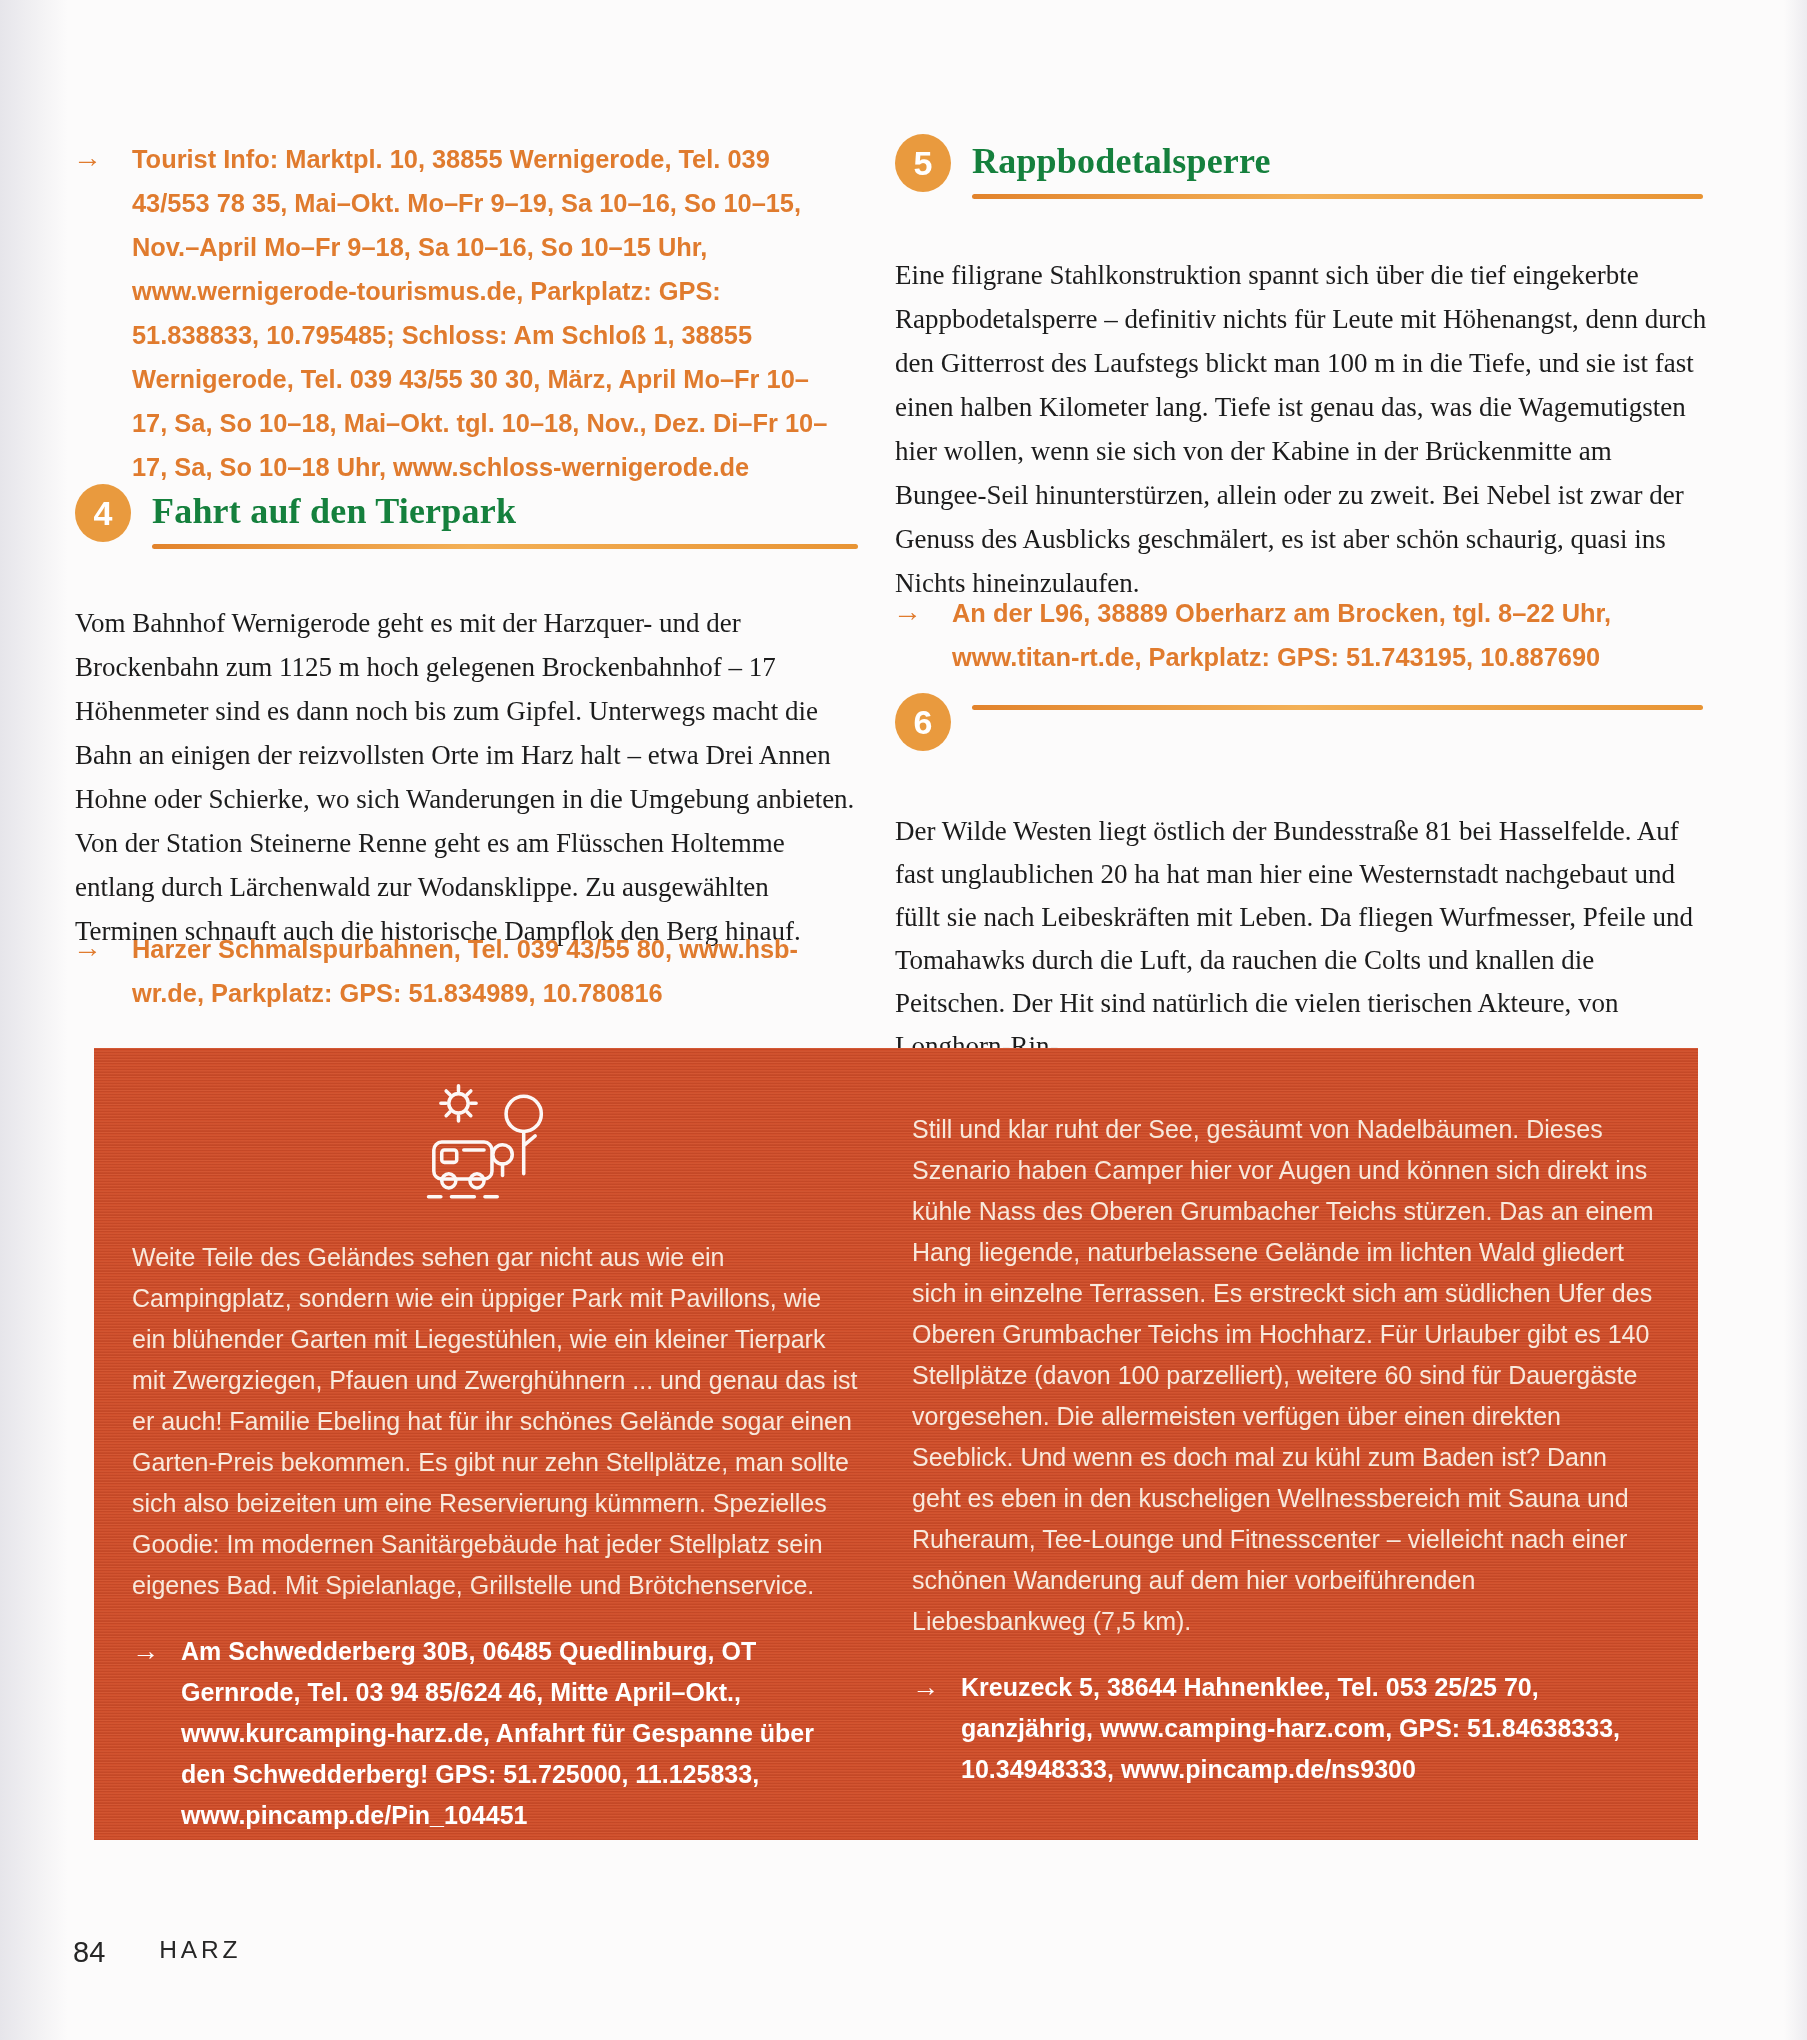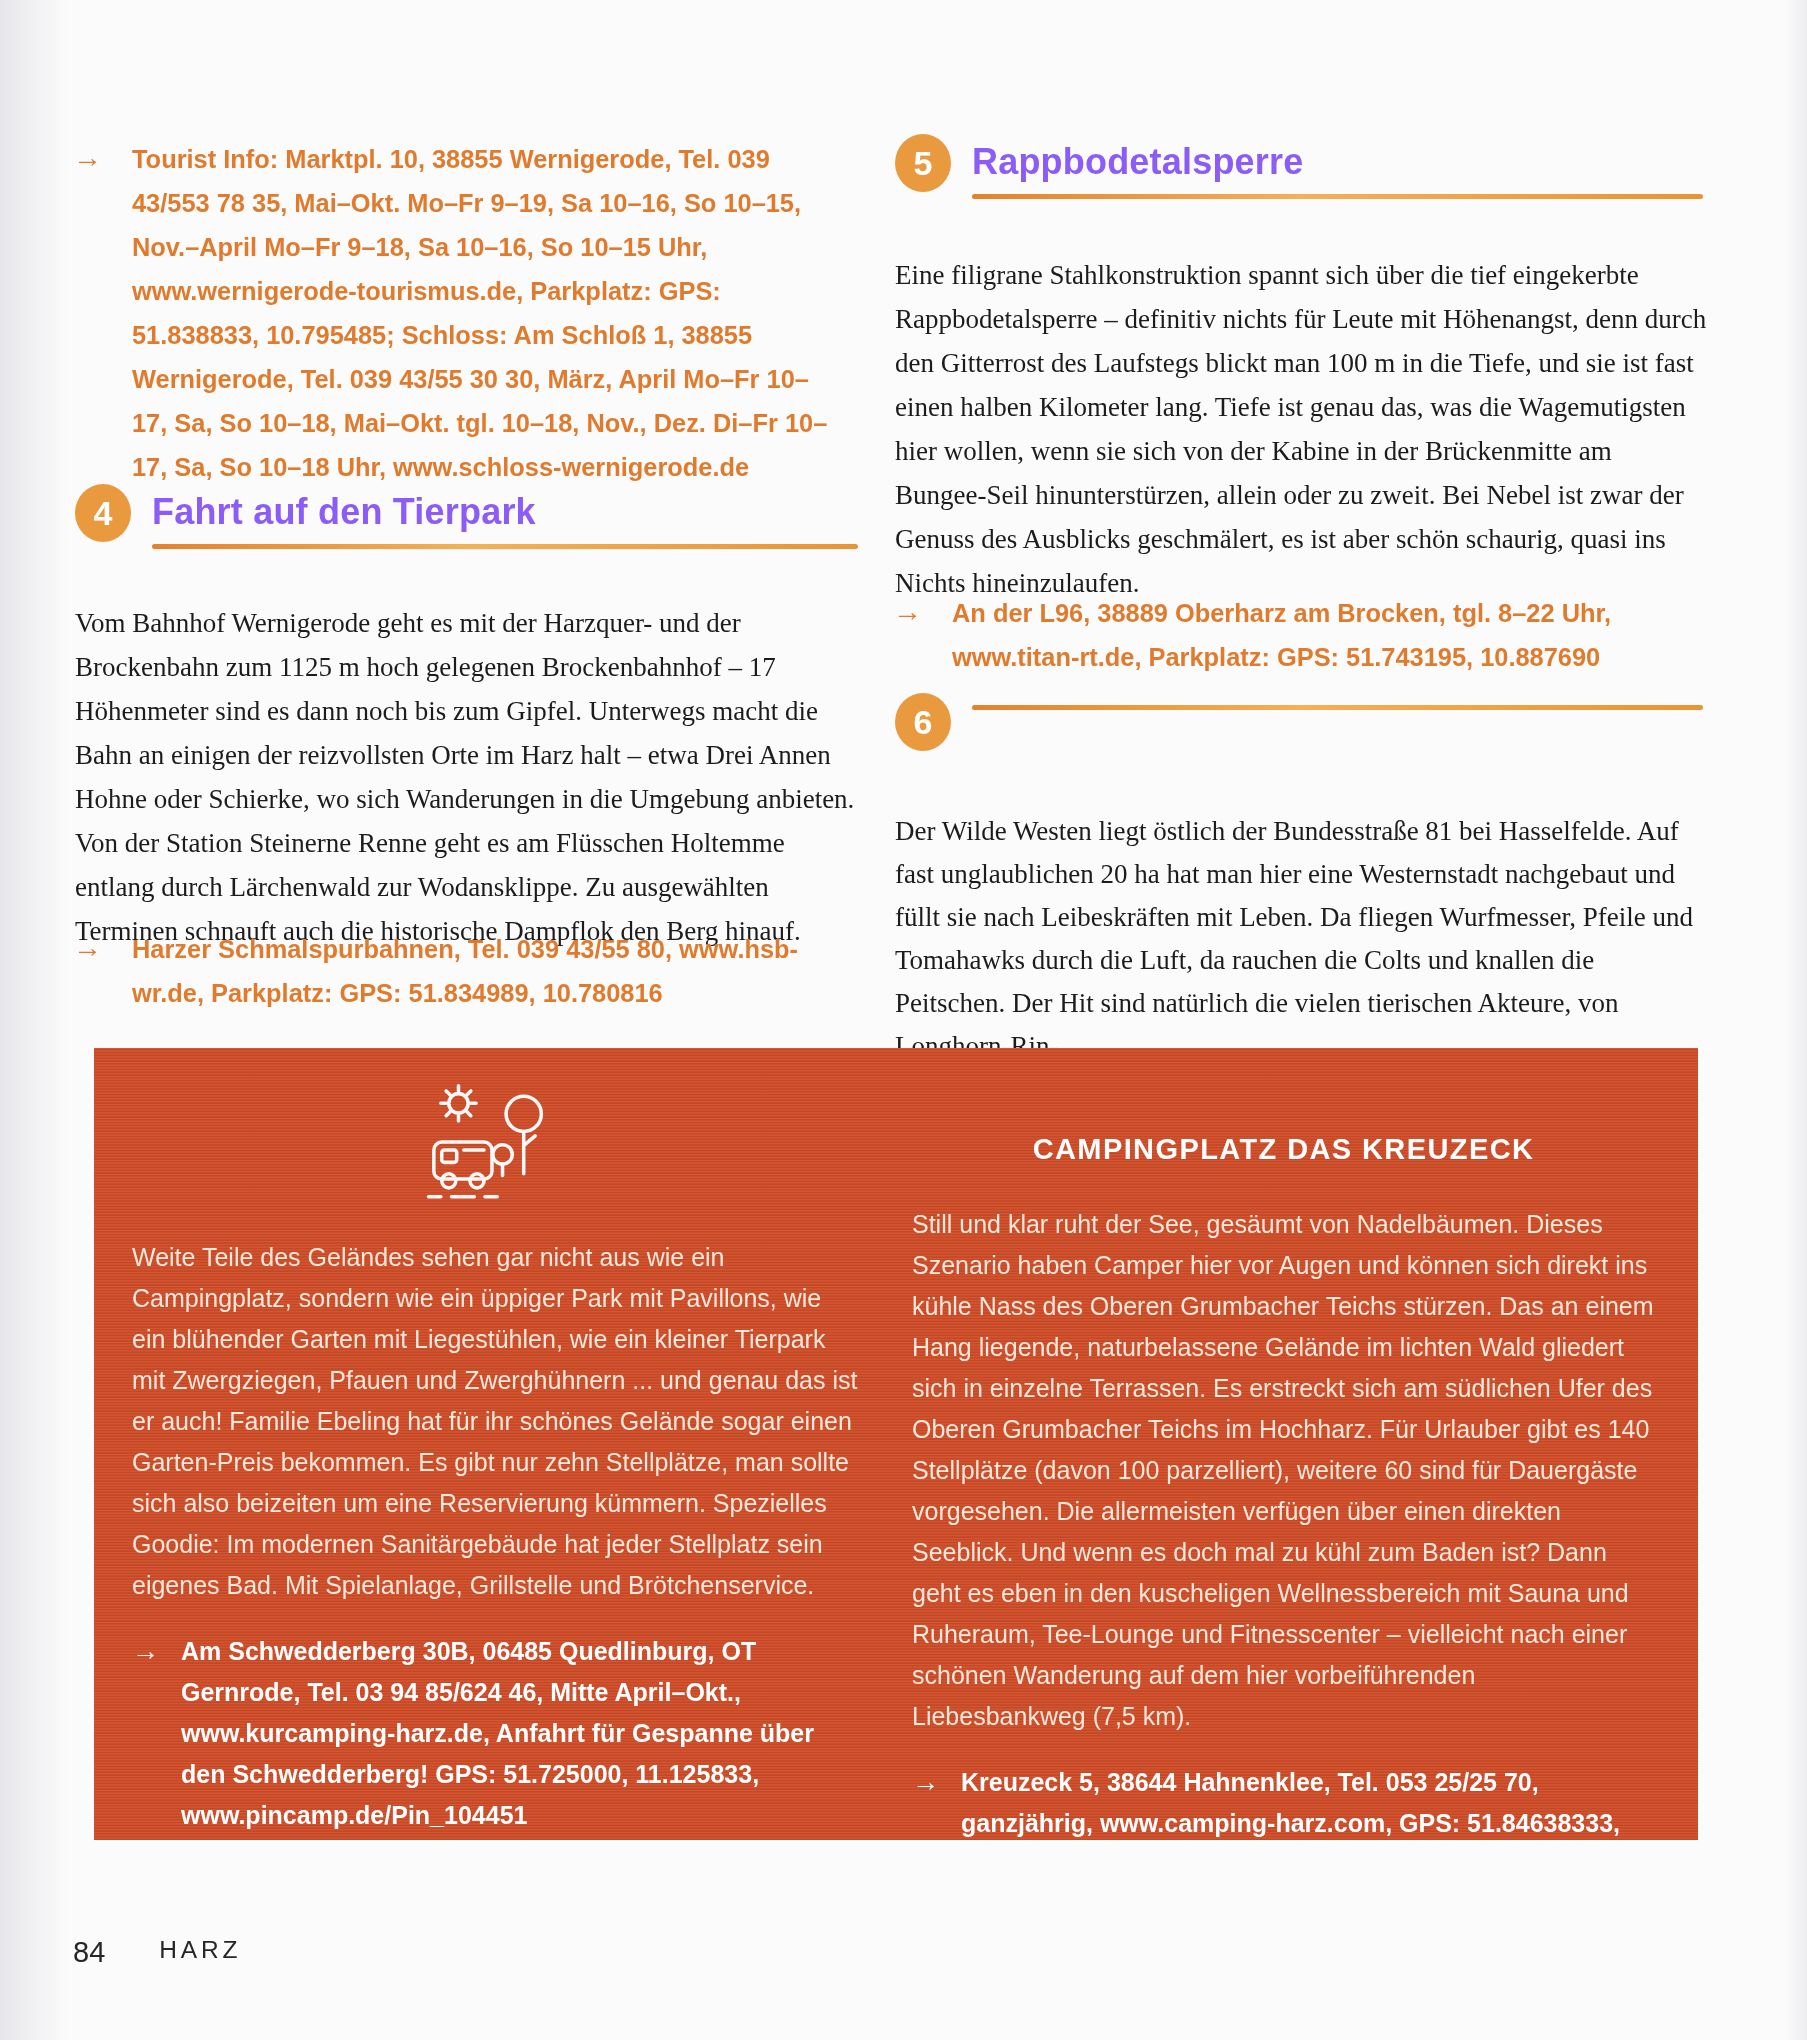"Rappbodetalsperre" .sec-title { color: #8b5cf6 -> #15803d; font-family: none -> Liberation Serif, serif }
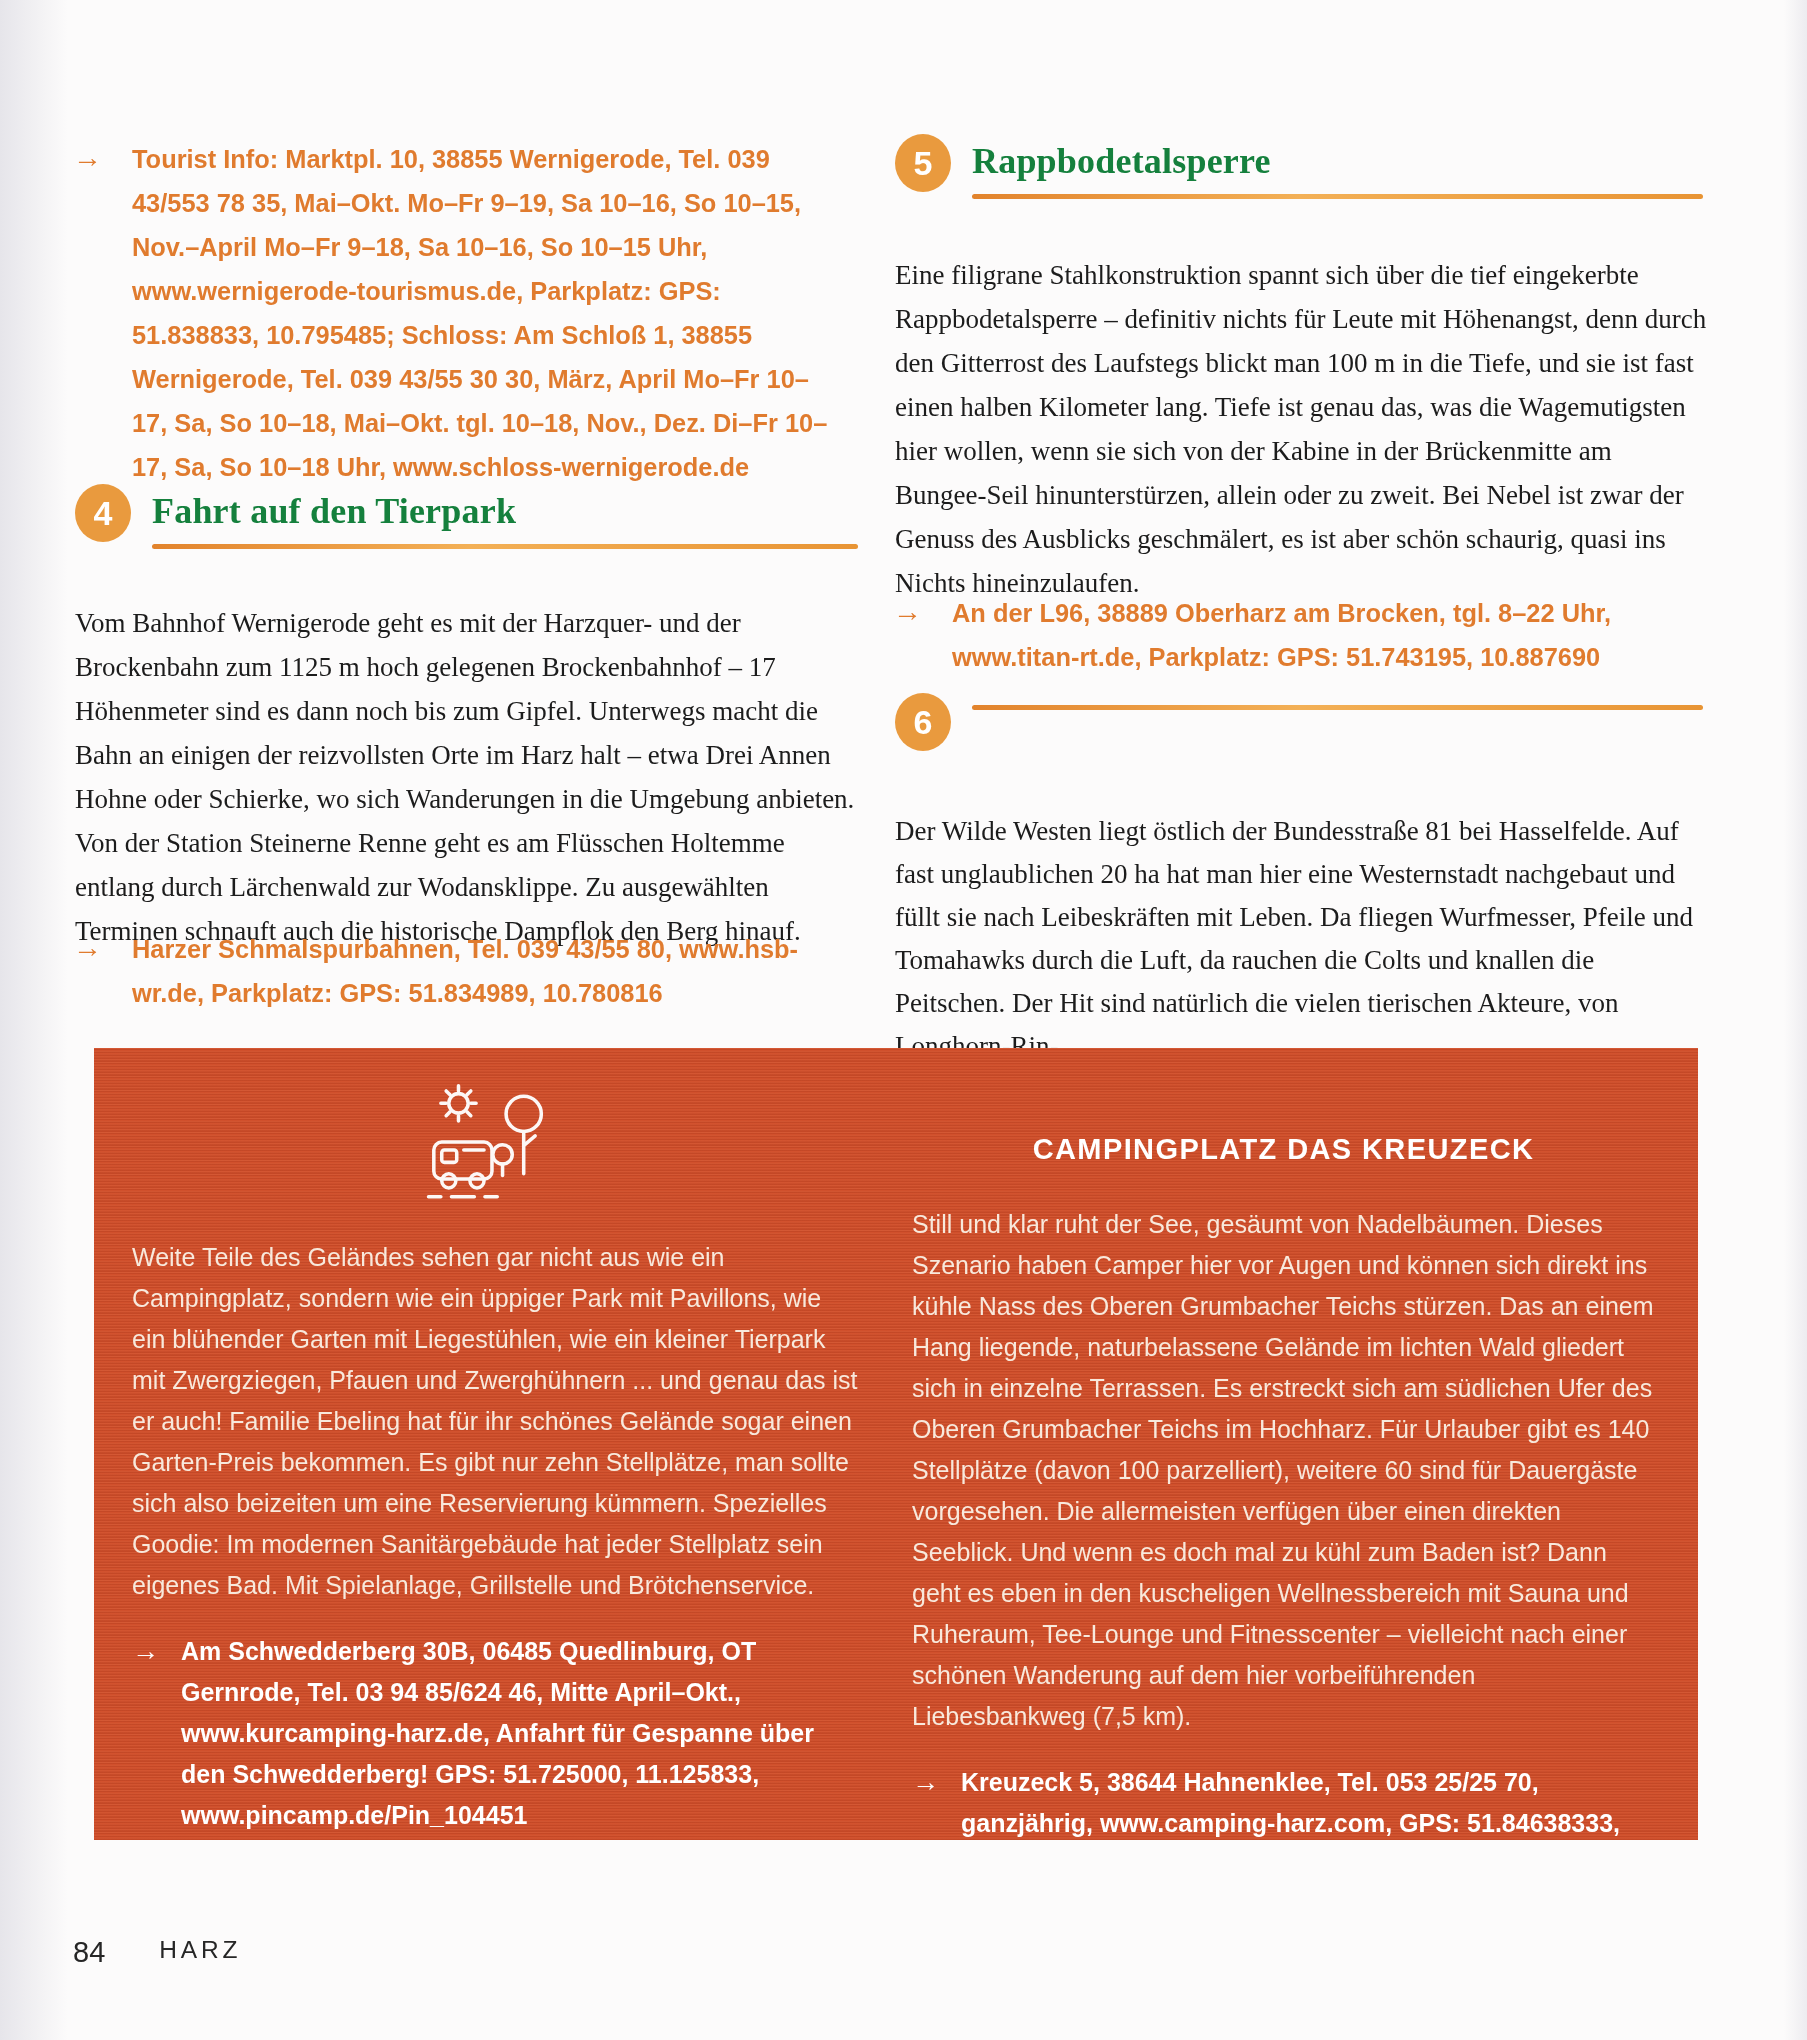"CAMPINGPLATZ DAS KREUZECK" h3.camp-title { html: <h3>CAMPINGPLATZ DAS KREUZECK</h3> -> none }
